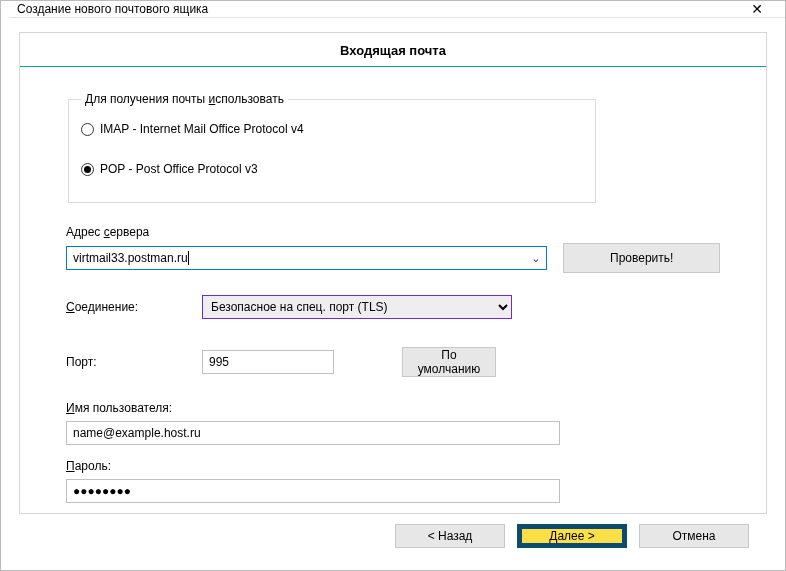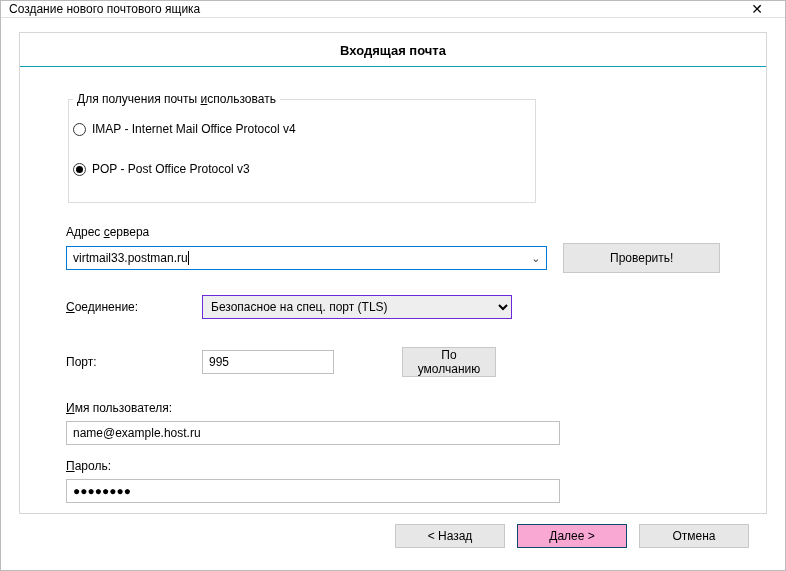"Создание нового почтового ящика" .titlebar { margin-left: none -> 8px }
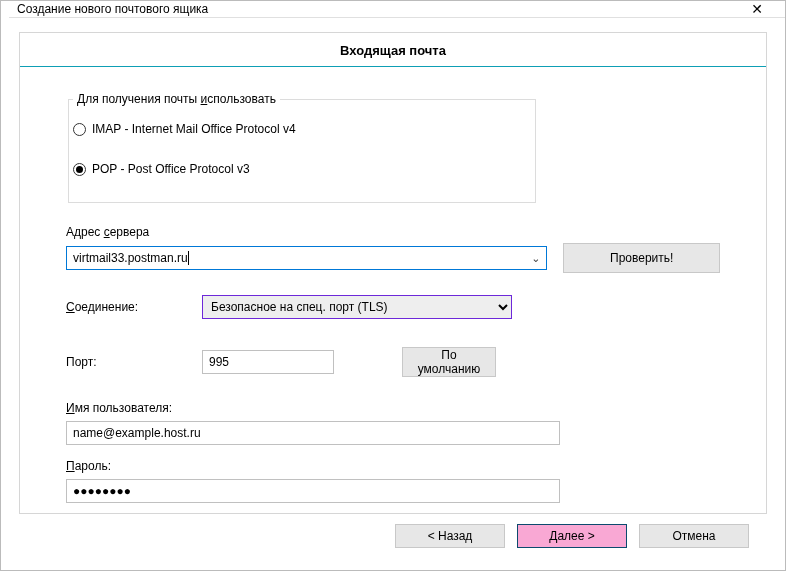"Для получения почты использовать" .fieldset { padding: 12px 12px 18px 4px -> 12px 12px 18px 12px; width: 468px -> 528px }
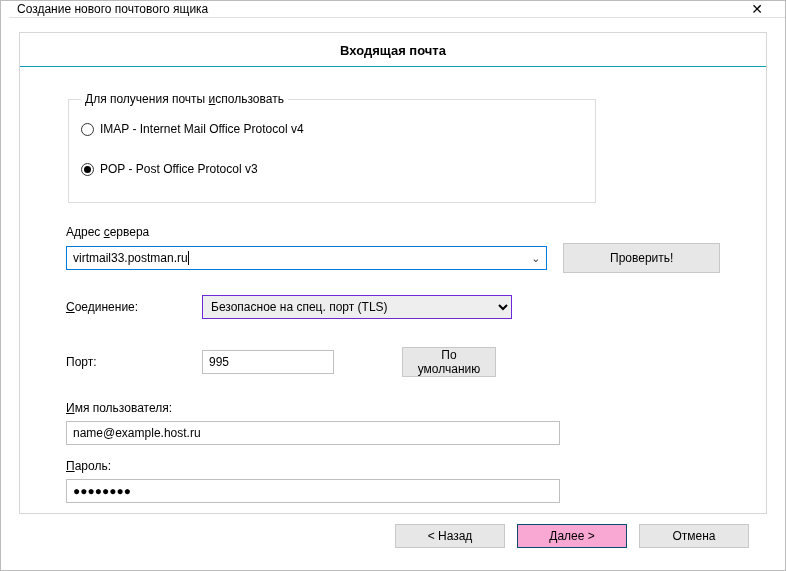"Далее >" .footer .btn.primary { background: #f9a8d4 -> #fde047; border: 1px solid #0c4a6e -> 5px solid #0c4a6e }
